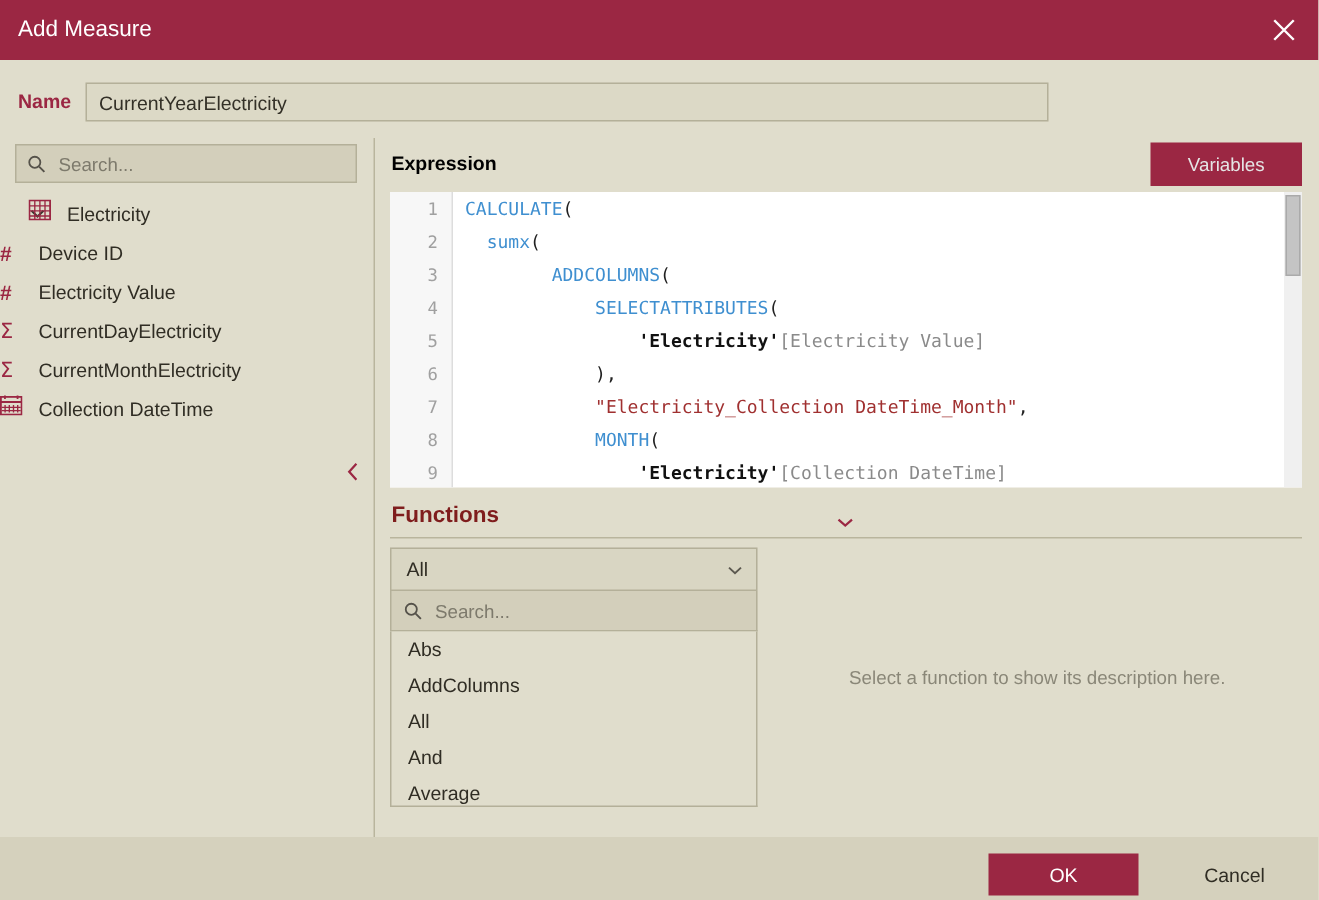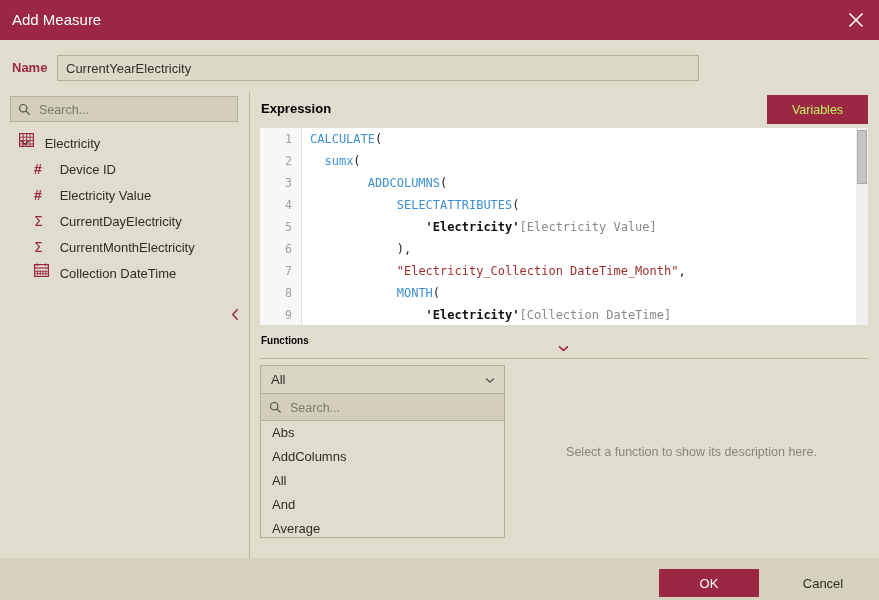"Variables" .variables-btn { color: #bef264 -> #e5e5e5 }
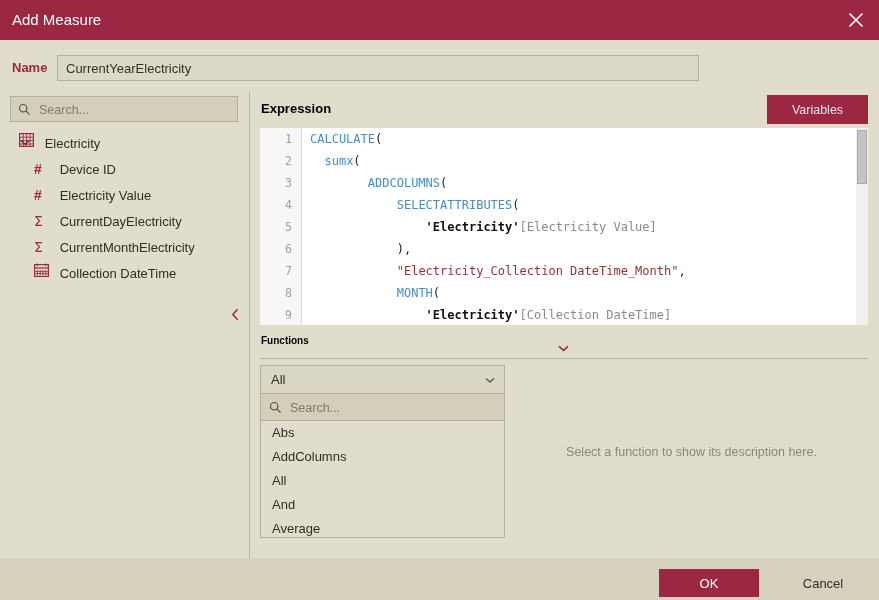"# Device ID" .tree-node.child { padding-left: 34px -> none }
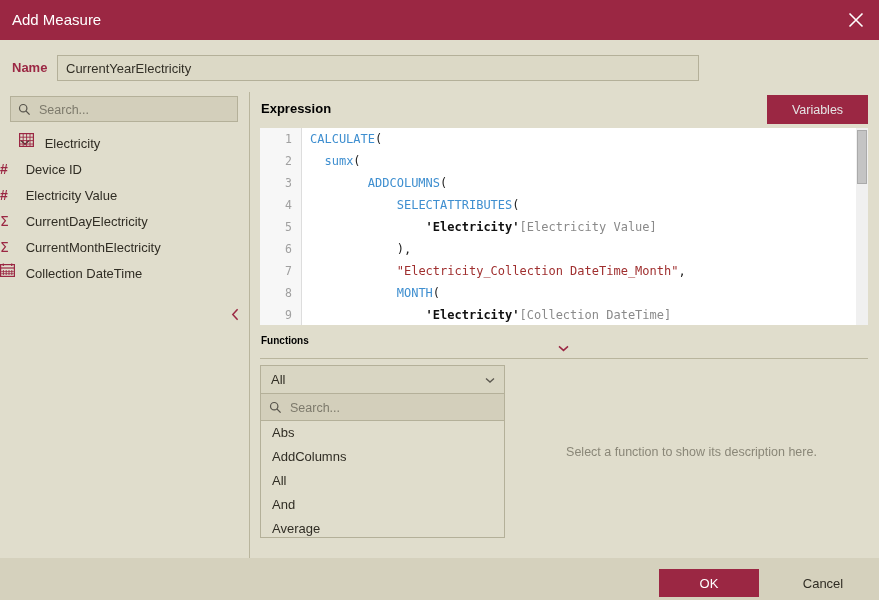"Functions" .func-label { color: #000000 -> #7f1d1d; font-size: 10px -> 15px }
